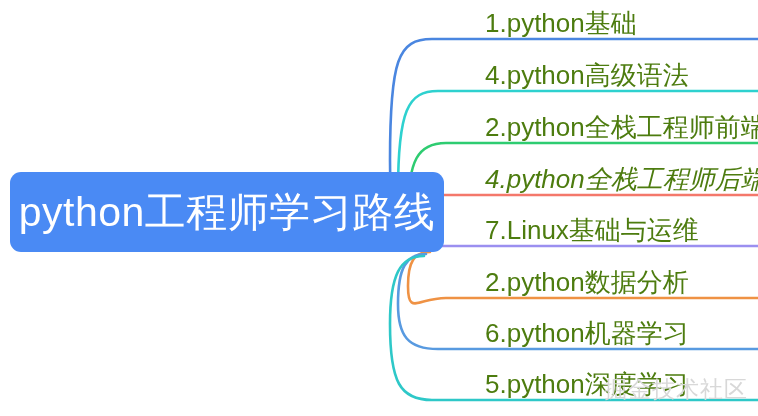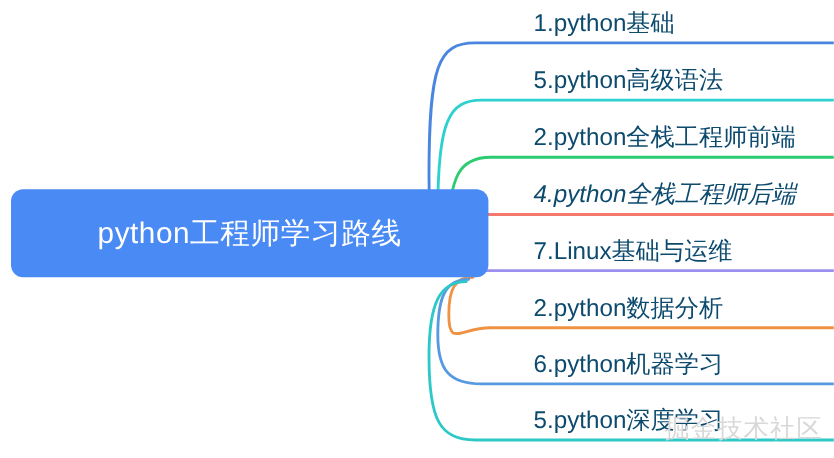"1.python基础" .branch-label { color: #0c4a6e -> #4d7c0f; font-size: 22px -> 26px }
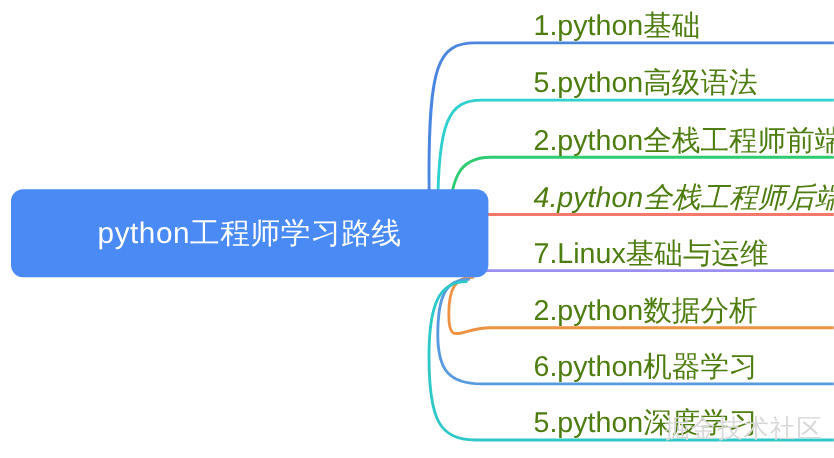"5.python高级语法" div.branch-label { text: 5.python -> 4.python }
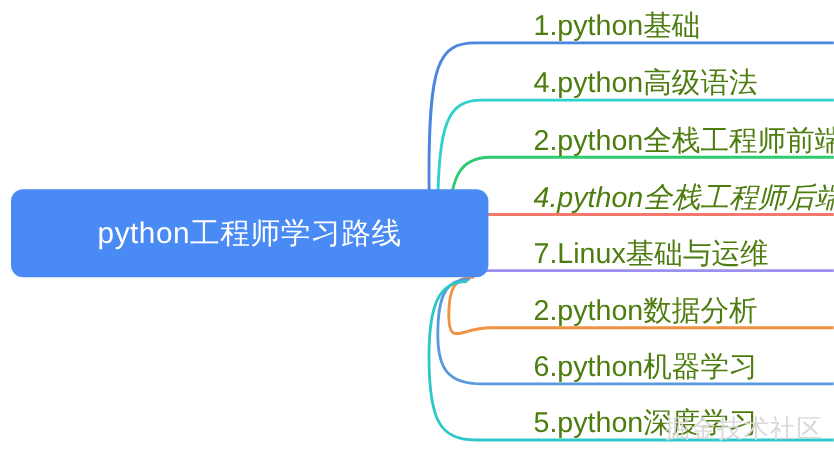"python工程师学习路线" .root-label { font-size: 27px -> 41px }
